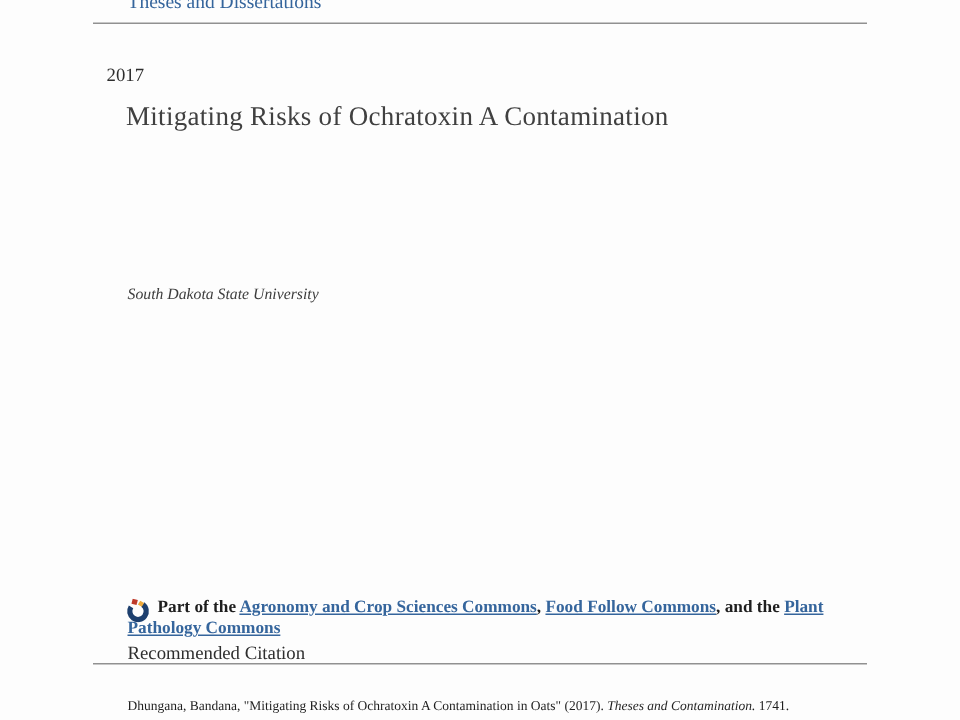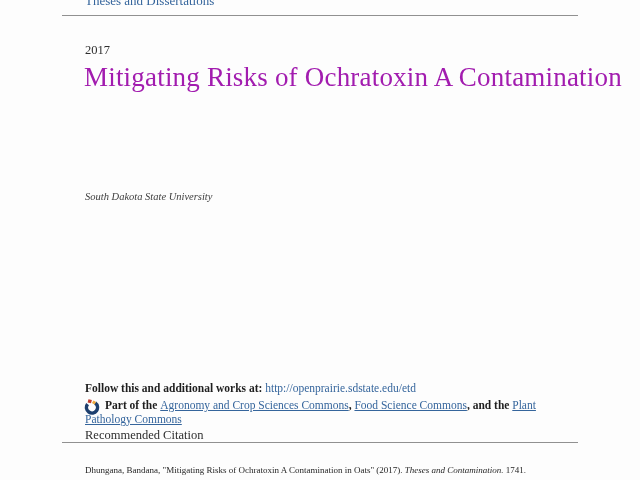"2017" .year { left: 85px -> 71px }
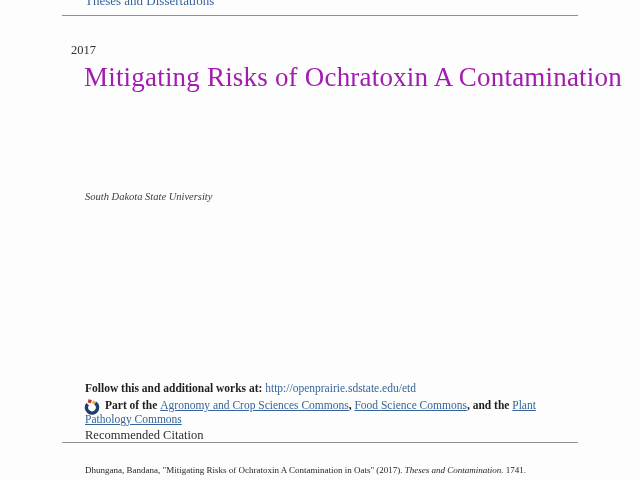"Mitigating Risks of Ochratoxin A" .title { color: #a21caf -> #404040; font-size: 27px -> 18px }
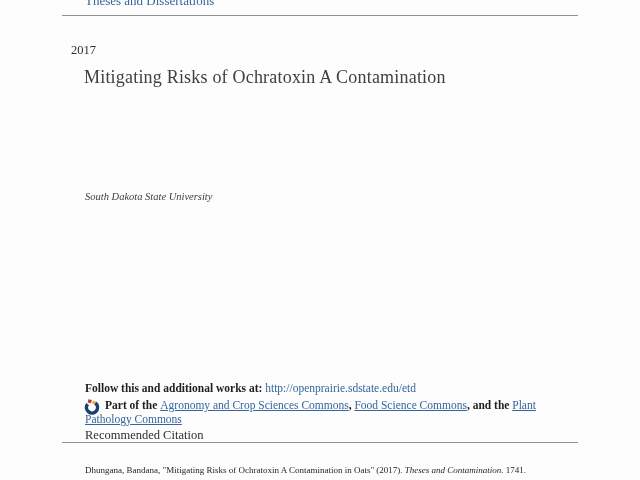"Follow this and additional works" div.follow { html: <div> <span>Follow this and additional works at: </span><a>http://openprairie.sdstate.edu/etd</a> </div> -> none }
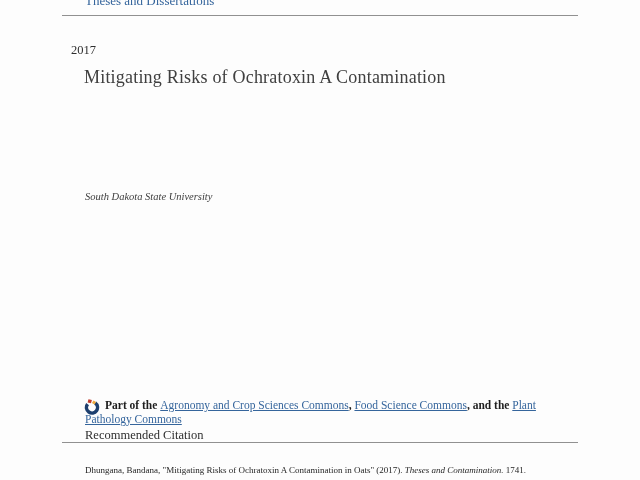"Agronomy and Crop Sciences Commons" .partof .link { font-weight: 400 -> 700 }
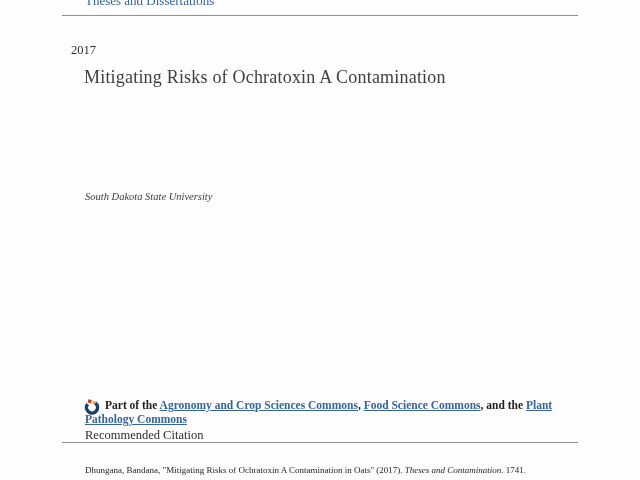"Food Science Commons" a.link { text: Science -> Follow }
